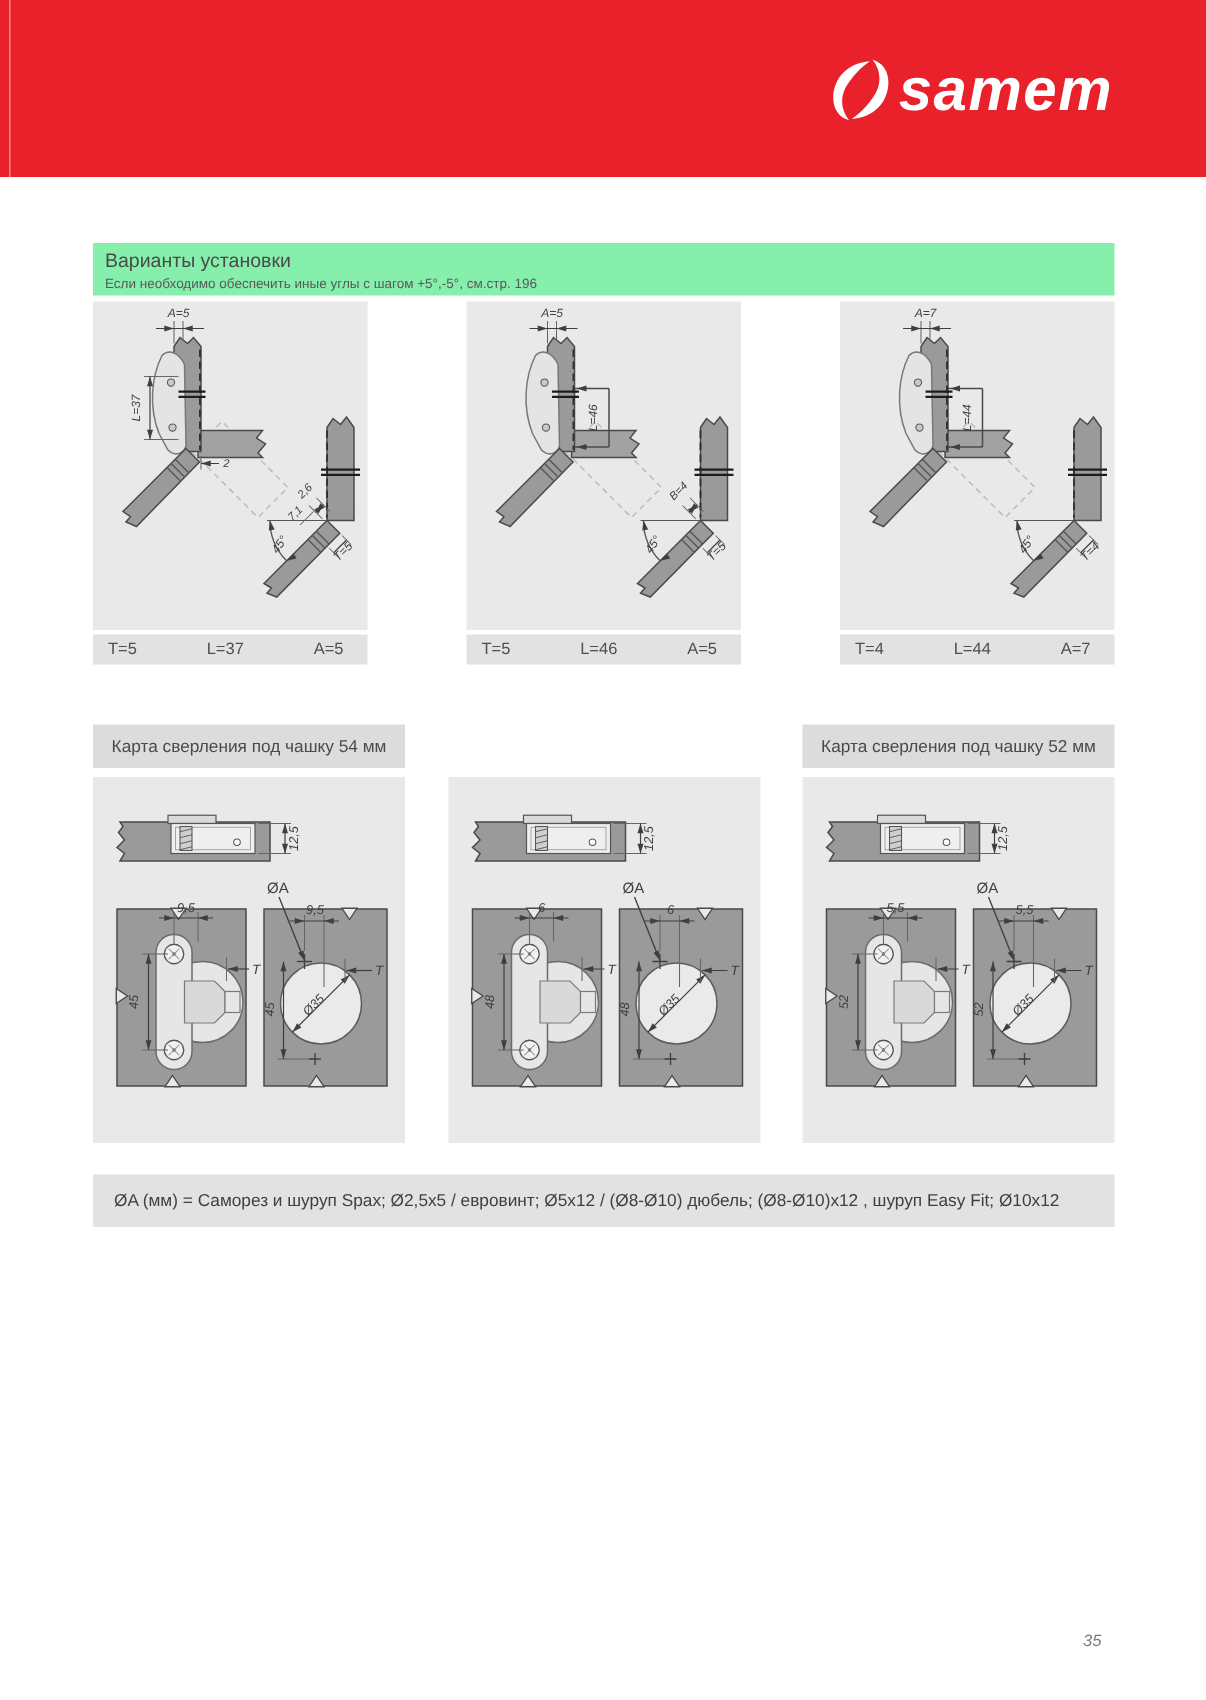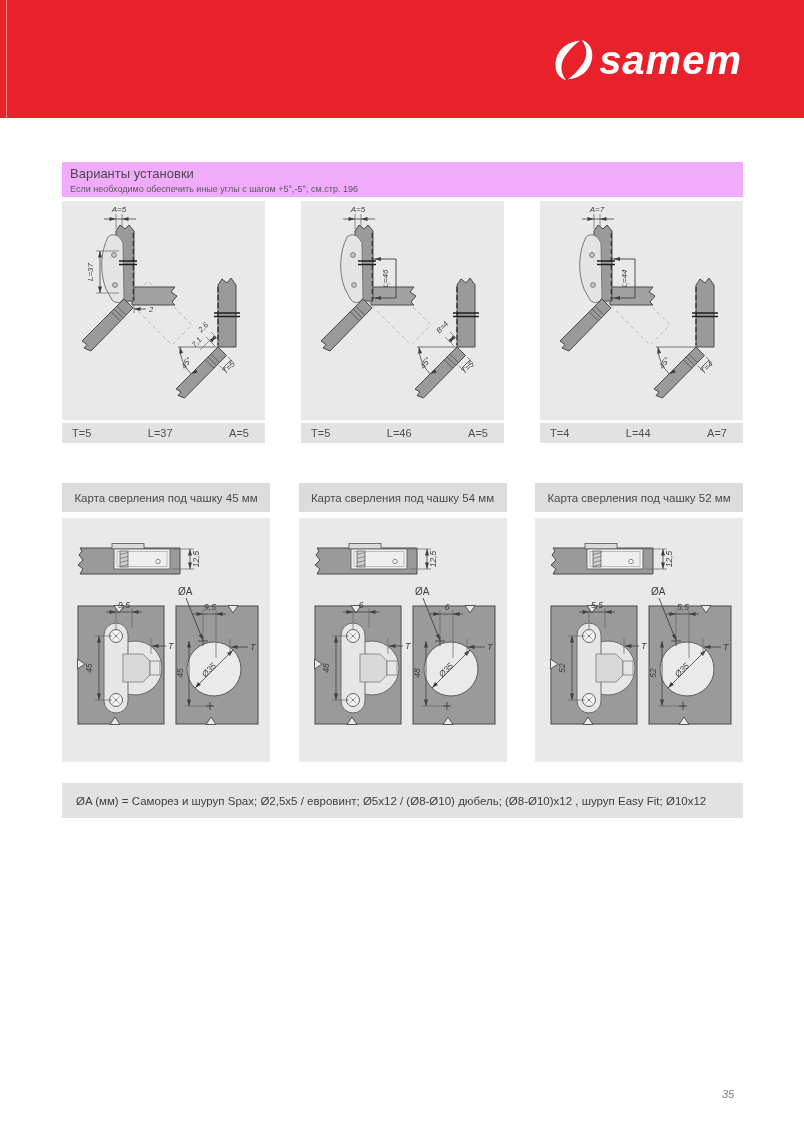"Варианты установки" .title-bar { background: #f0abfc -> #86efac }
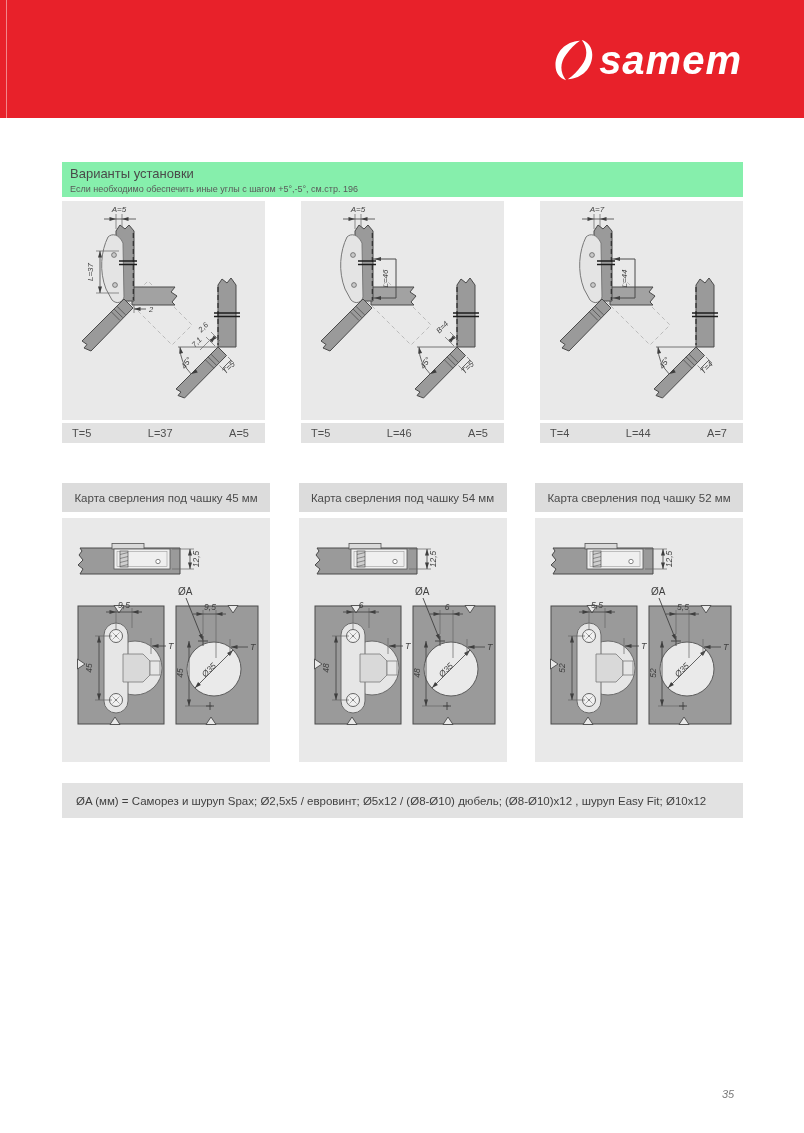"A=5" .panel { width: 203px -> 183px }
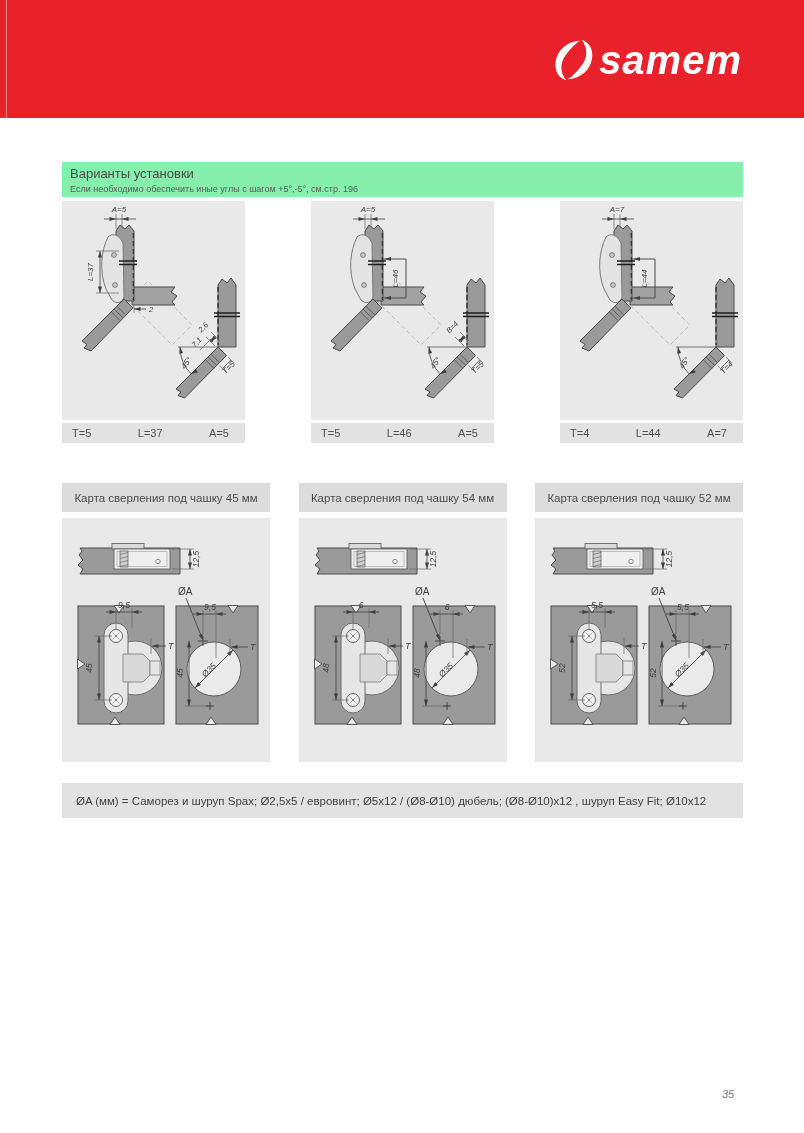"Карта сверления под чашку 45" div.drill-header { html: <div>Карта сверления под чашку 45 мм</div> -> none }
